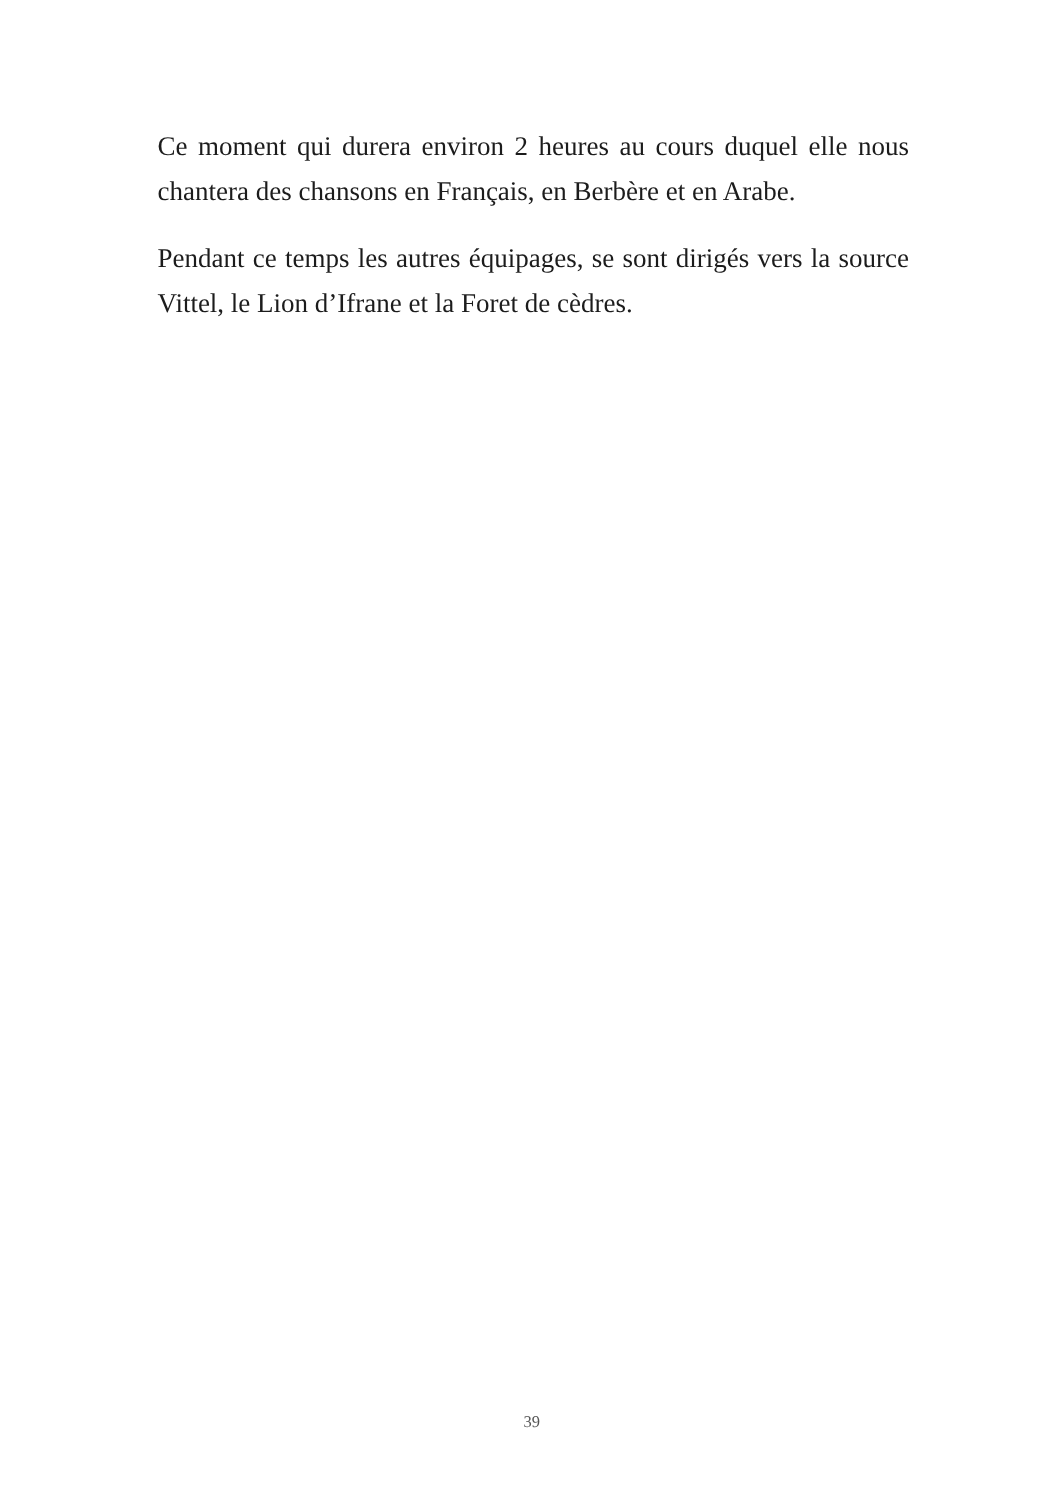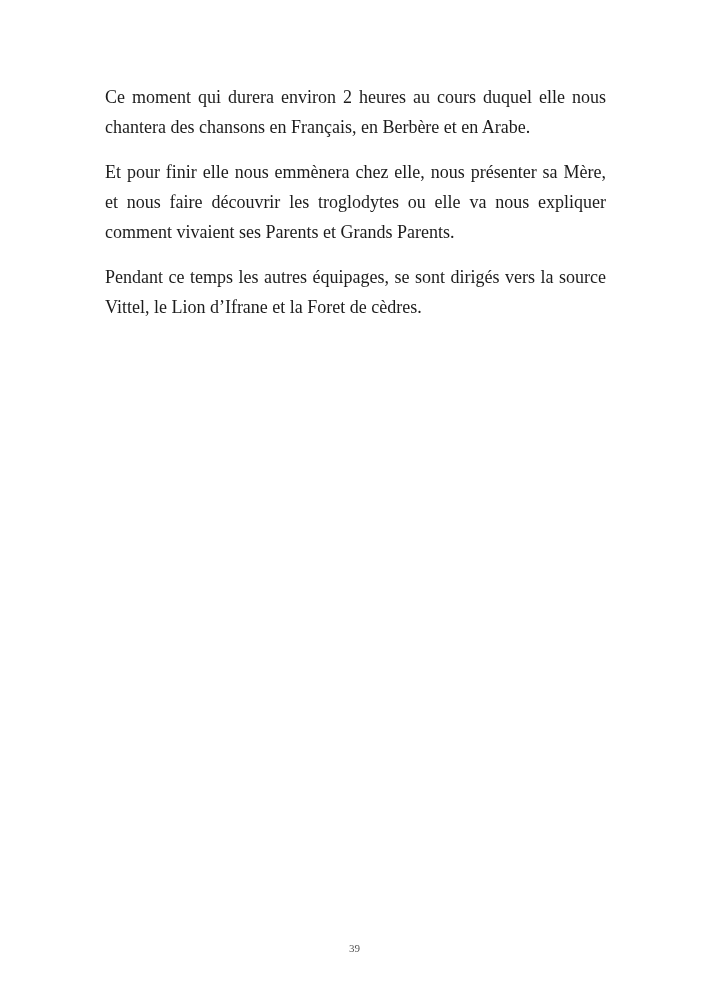"Et pour finir elle nous" p { html: <p>Et pour finir elle nous emmènera chez elle, nous présenter sa Mère, et nous faire découvrir les troglodytes ou elle va nous expliquer comment vivaient ses Parents et Grands Parents.</p> -> none }
